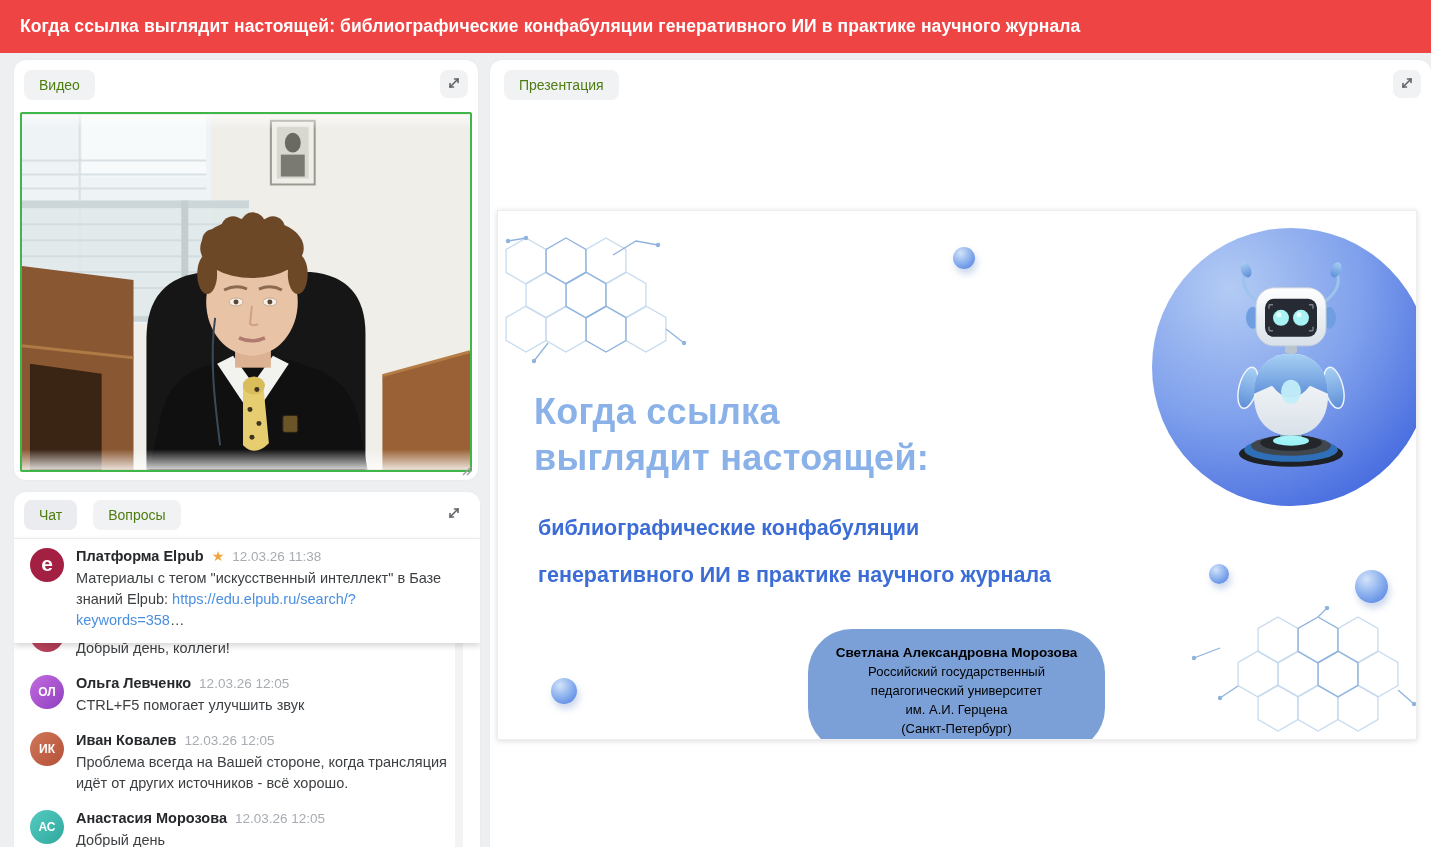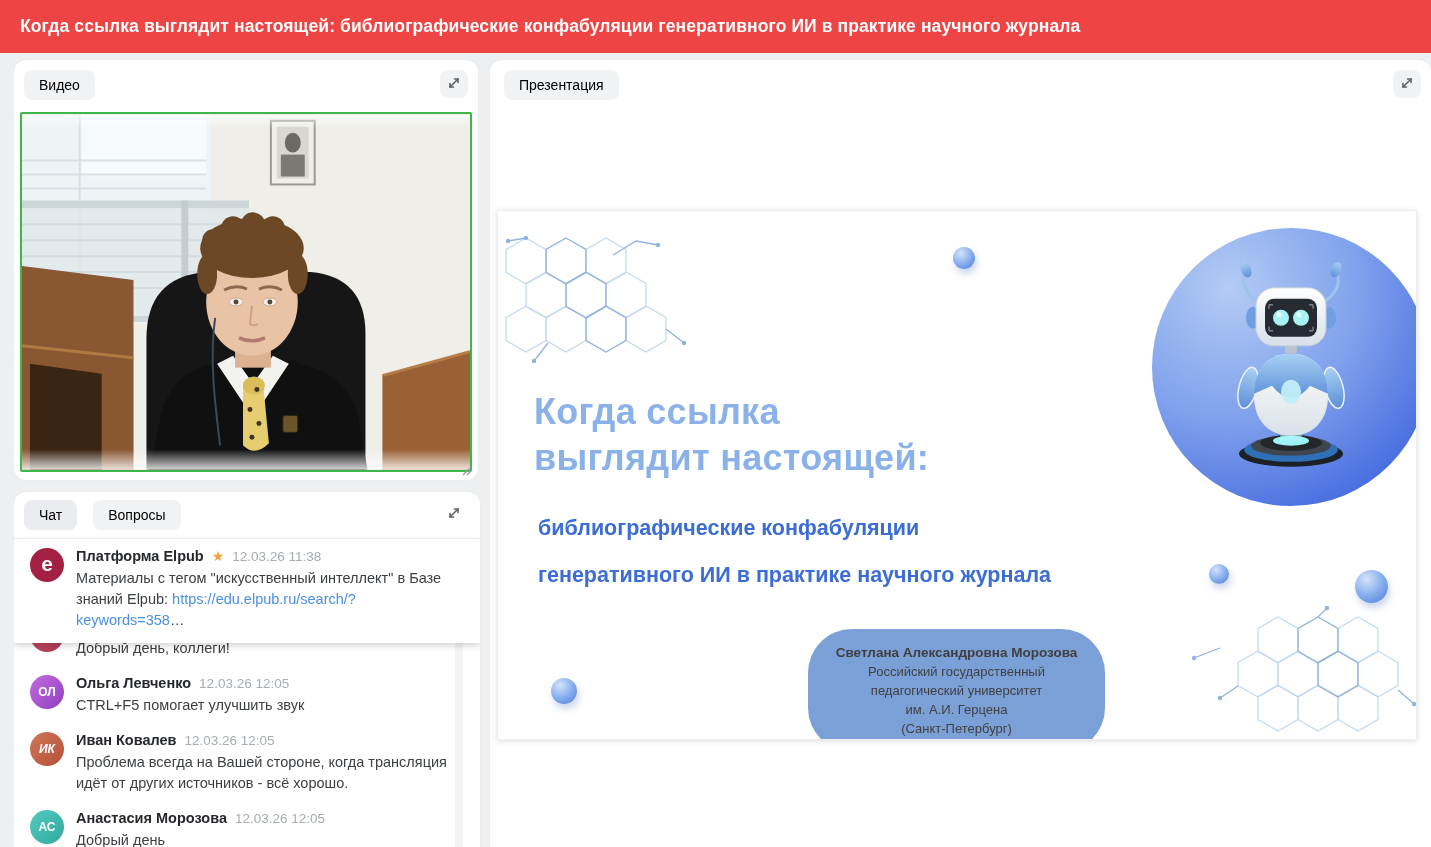"Видео" .pill { color: #000000 -> #4d7c0f }
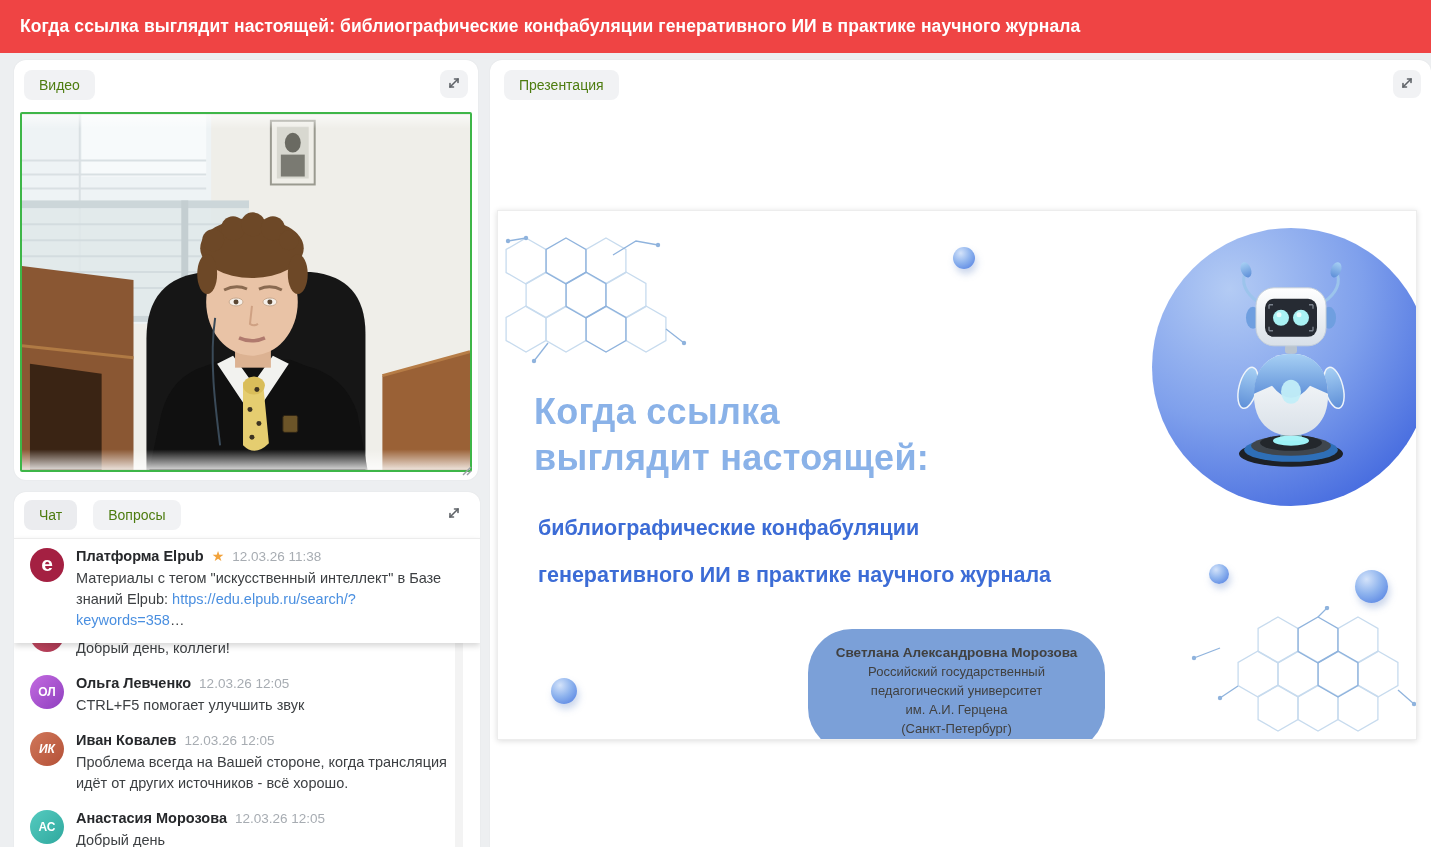"Светлана Александровна Морозова" .speaker-box { color: #404040 -> #000000 }
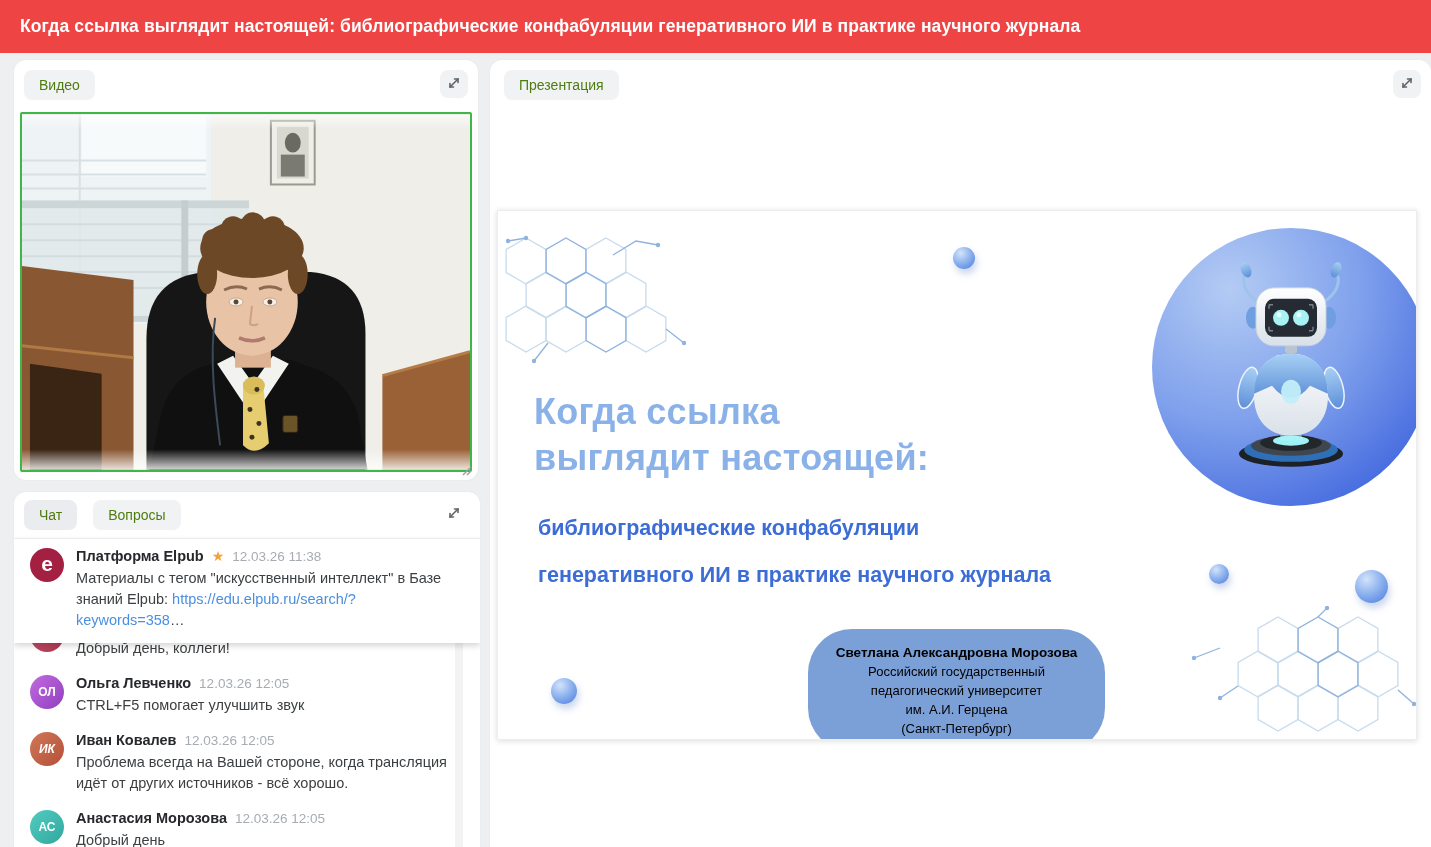"ИК" div.avatar { font-style: italic -> none }
